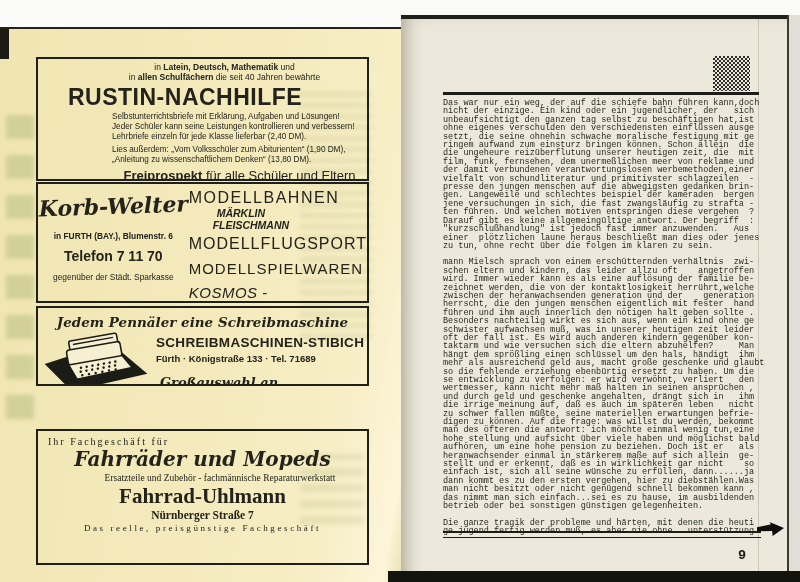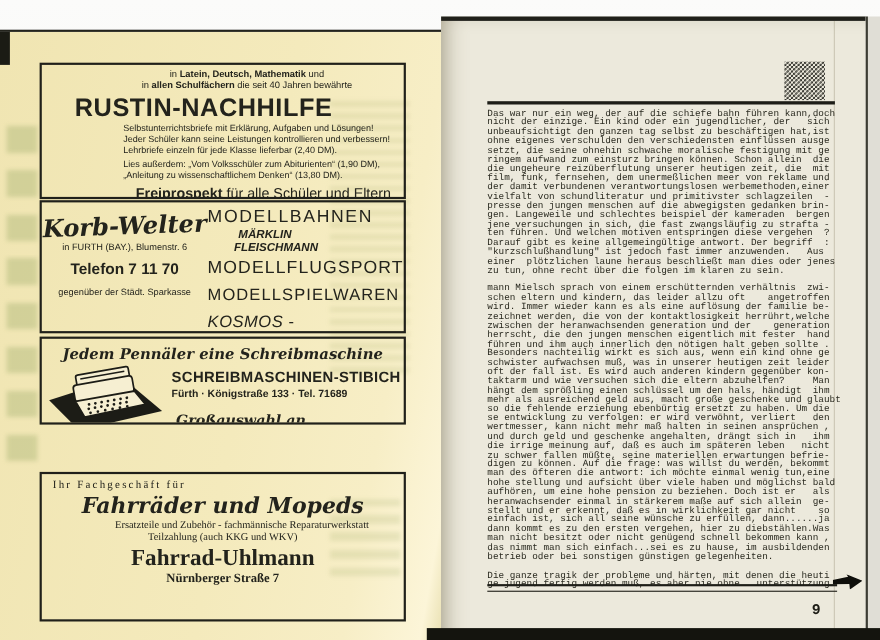"in FURTH (BAY.), Blumenstr. 6" .kw-addr { font-weight: normal -> bold; margin-top: none -> 12px }
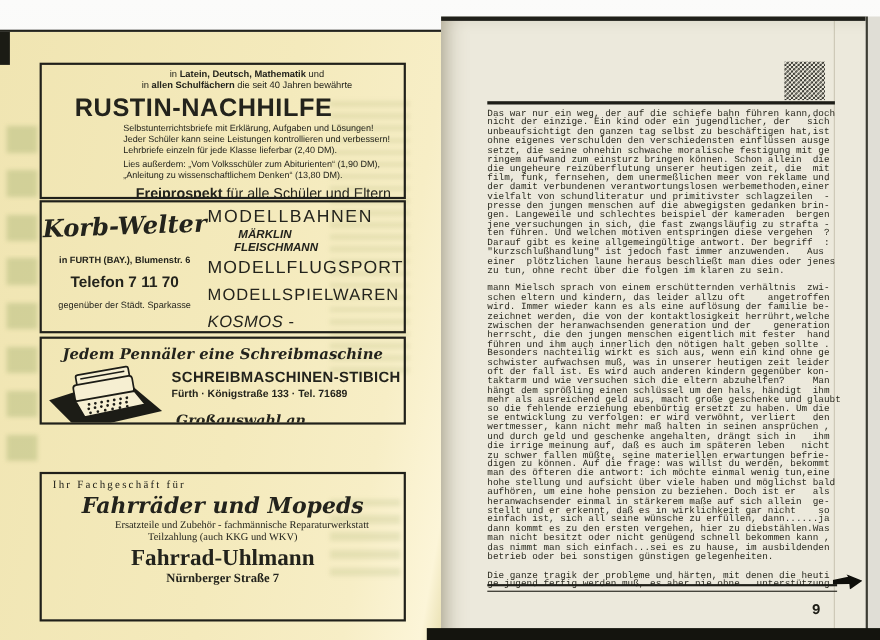"Teilzahlung (auch KKG und WKV)" div.uh-l2 { html: <div>Teilzahlung (auch KKG und WKV)</div> -> none }
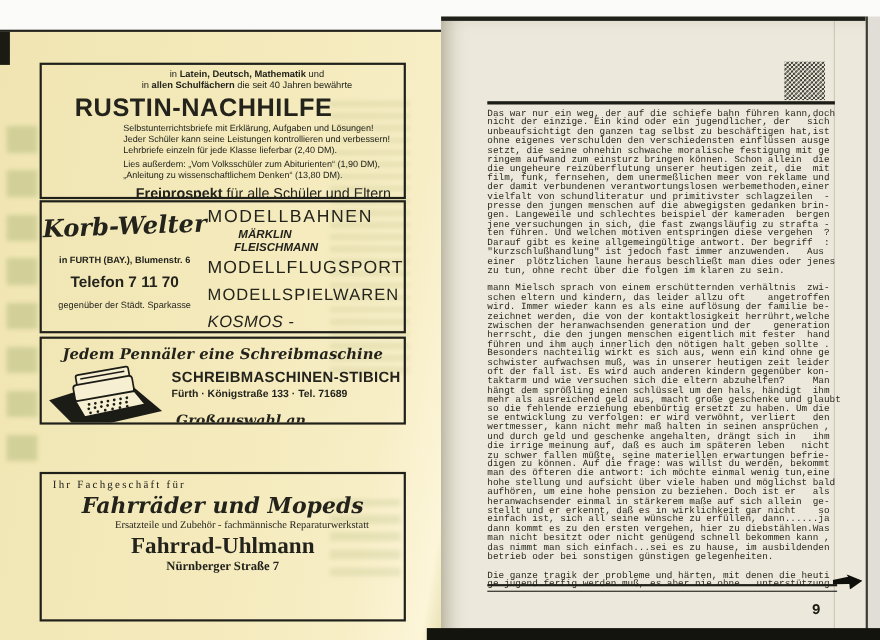"Das reelle, preisgünstige Fachgeschäft" div.uh-slogan { html: none -> <div>Das reelle, preisgünstige Fachgeschäft</div> }
